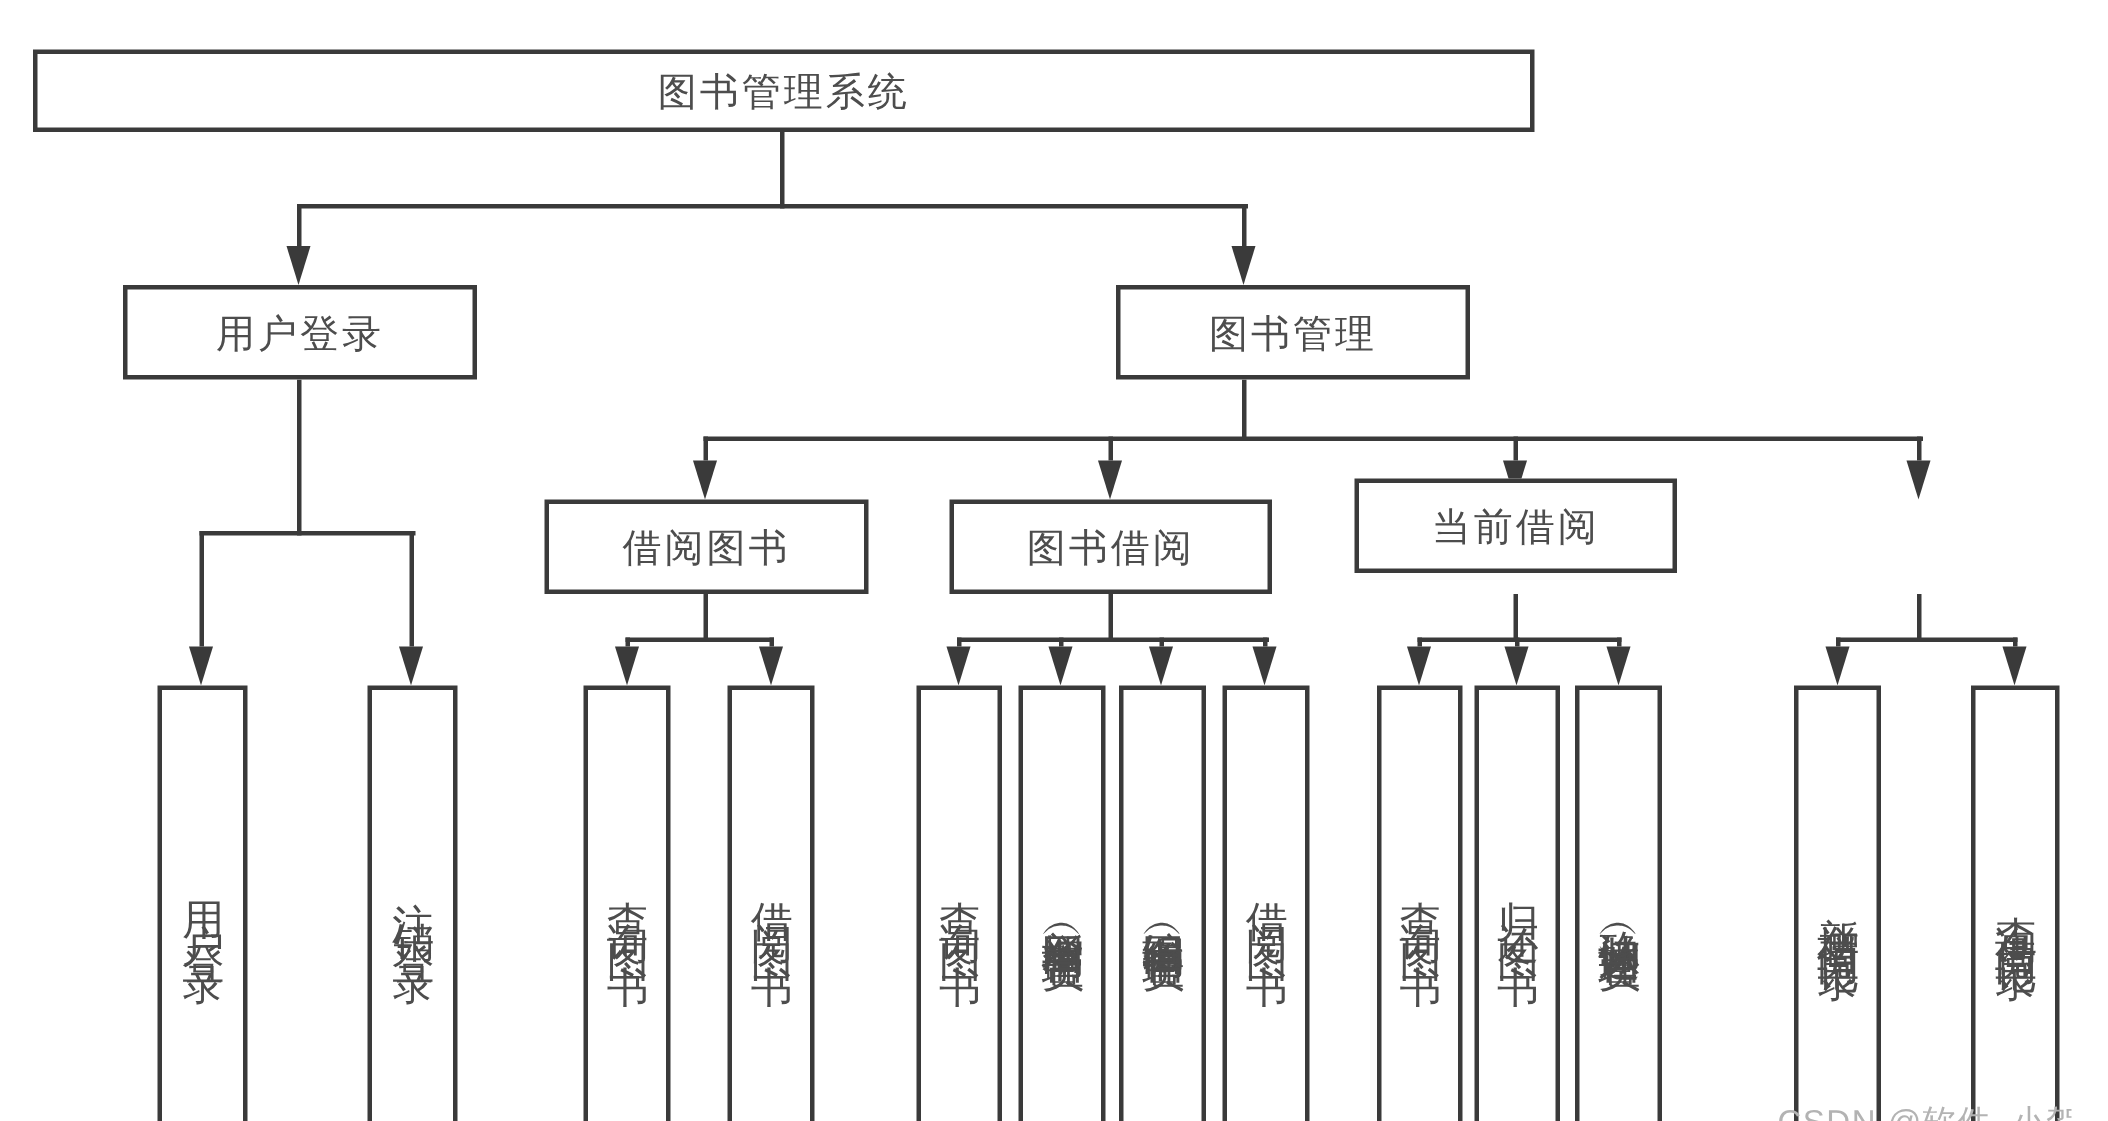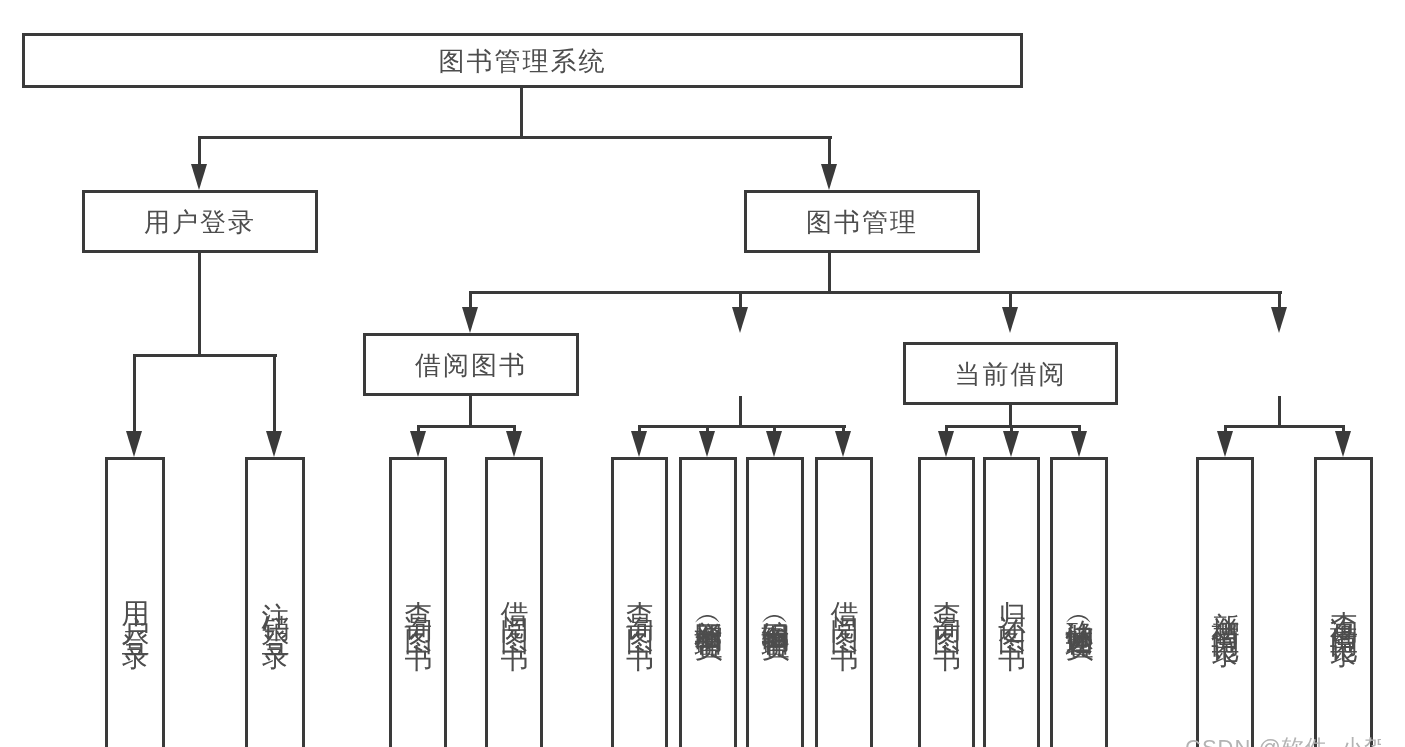"图书借阅" div.box { html: none -> <div> <span>图书借阅</span> </div> }
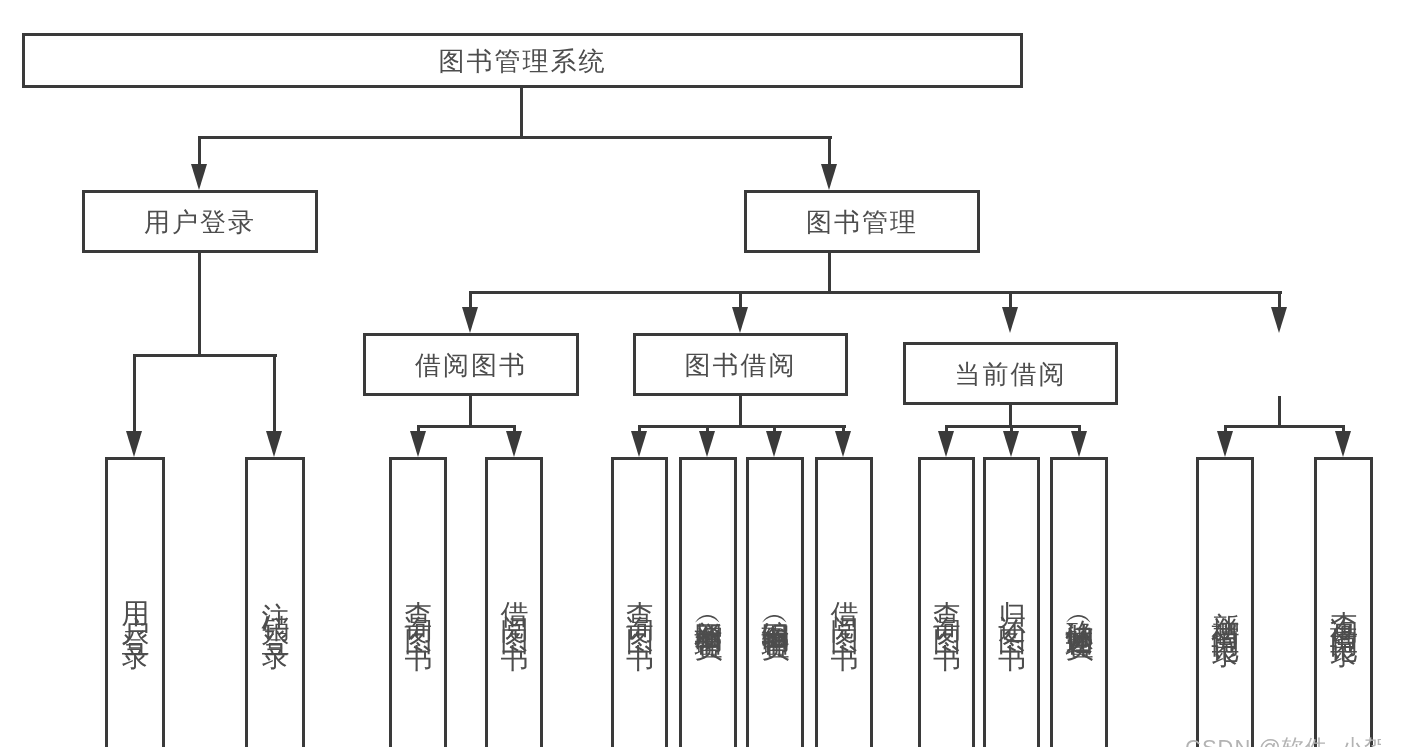"当前借阅" div.box { top: 322px -> 299px }
